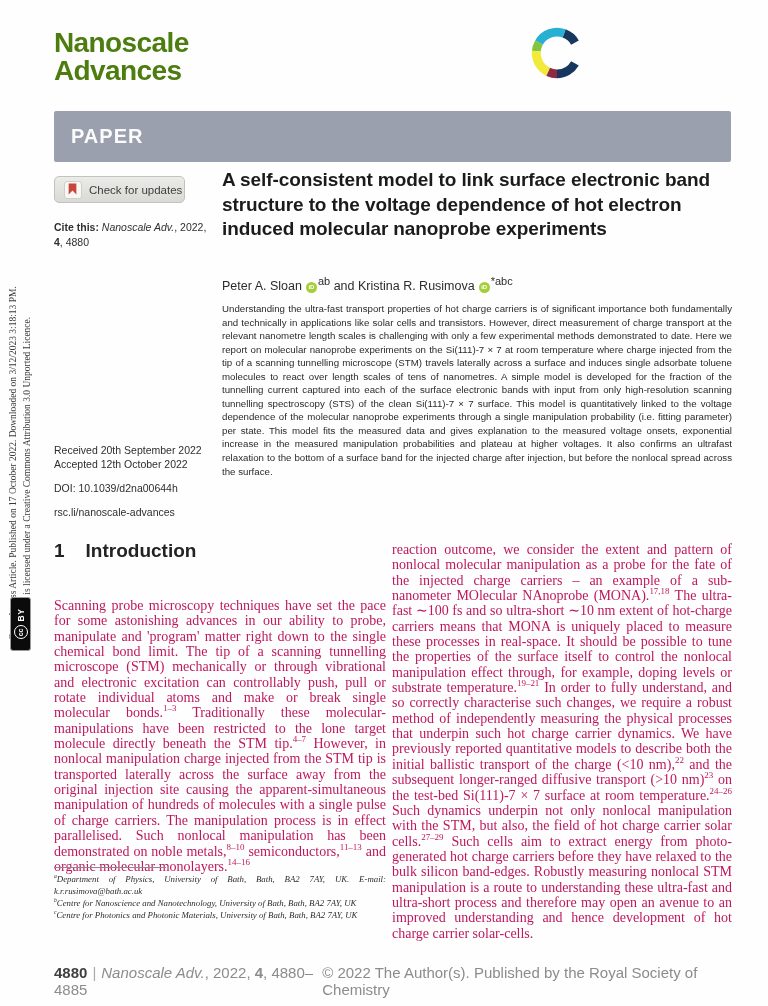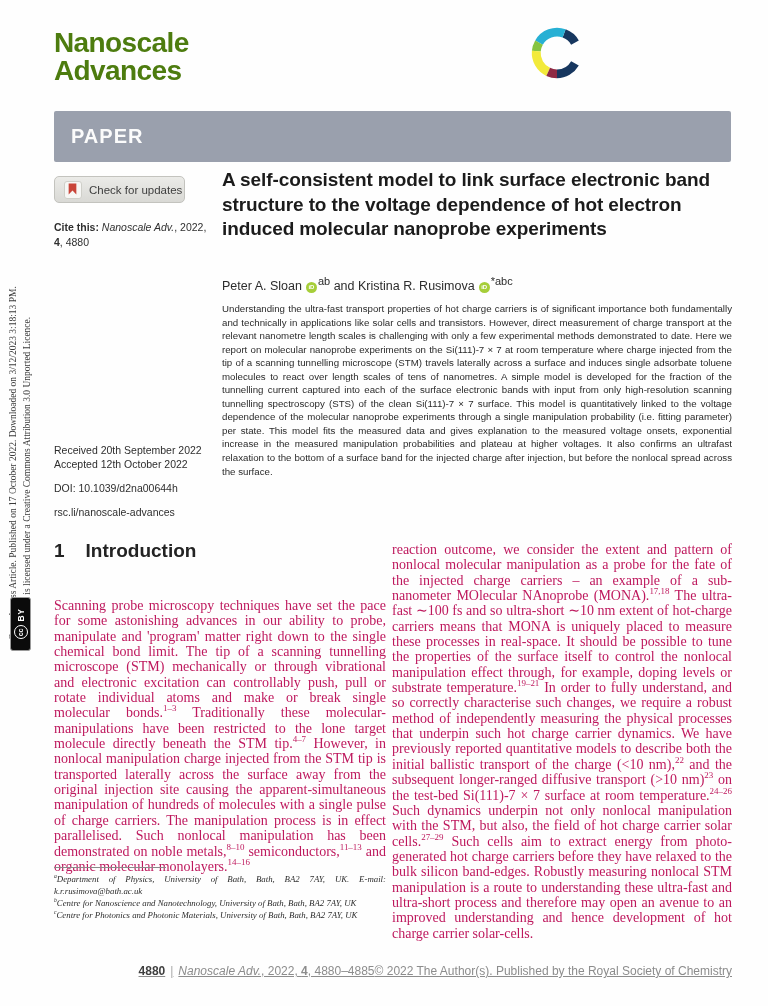"4880 | Nanoscale Adv., 2022," .footer { font-size: 12px -> 15px; text-decoration: underline -> none }
